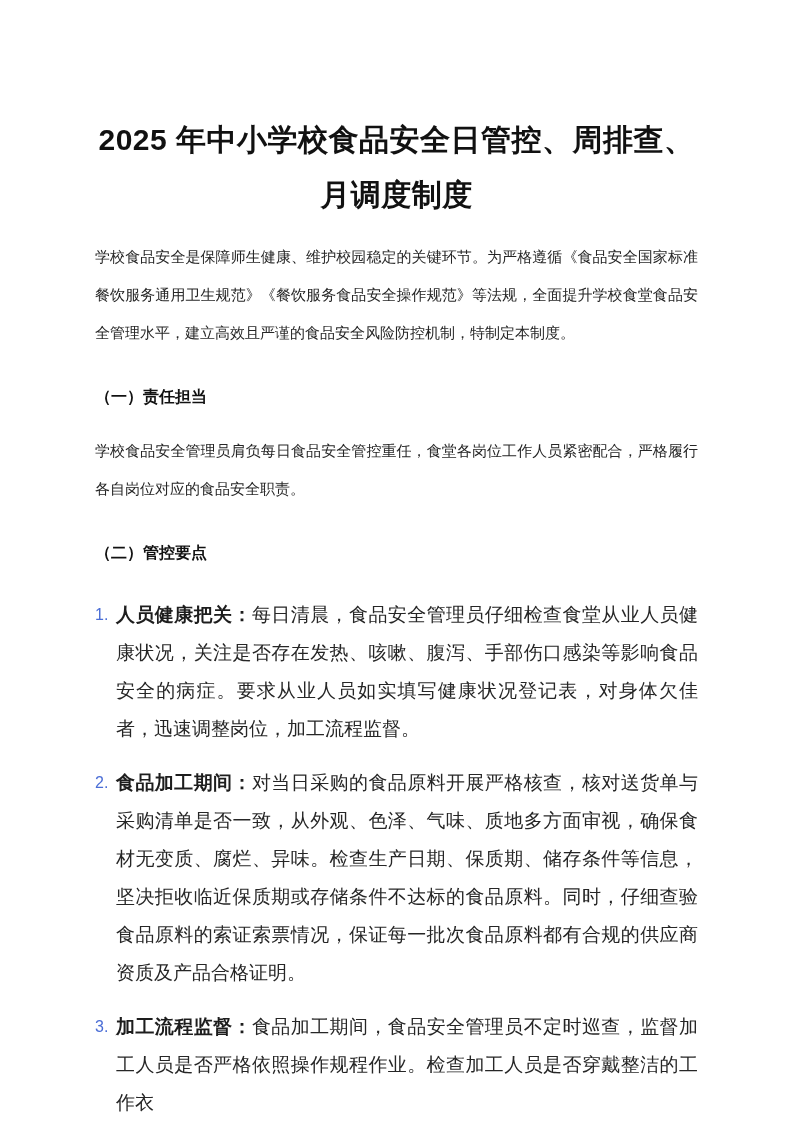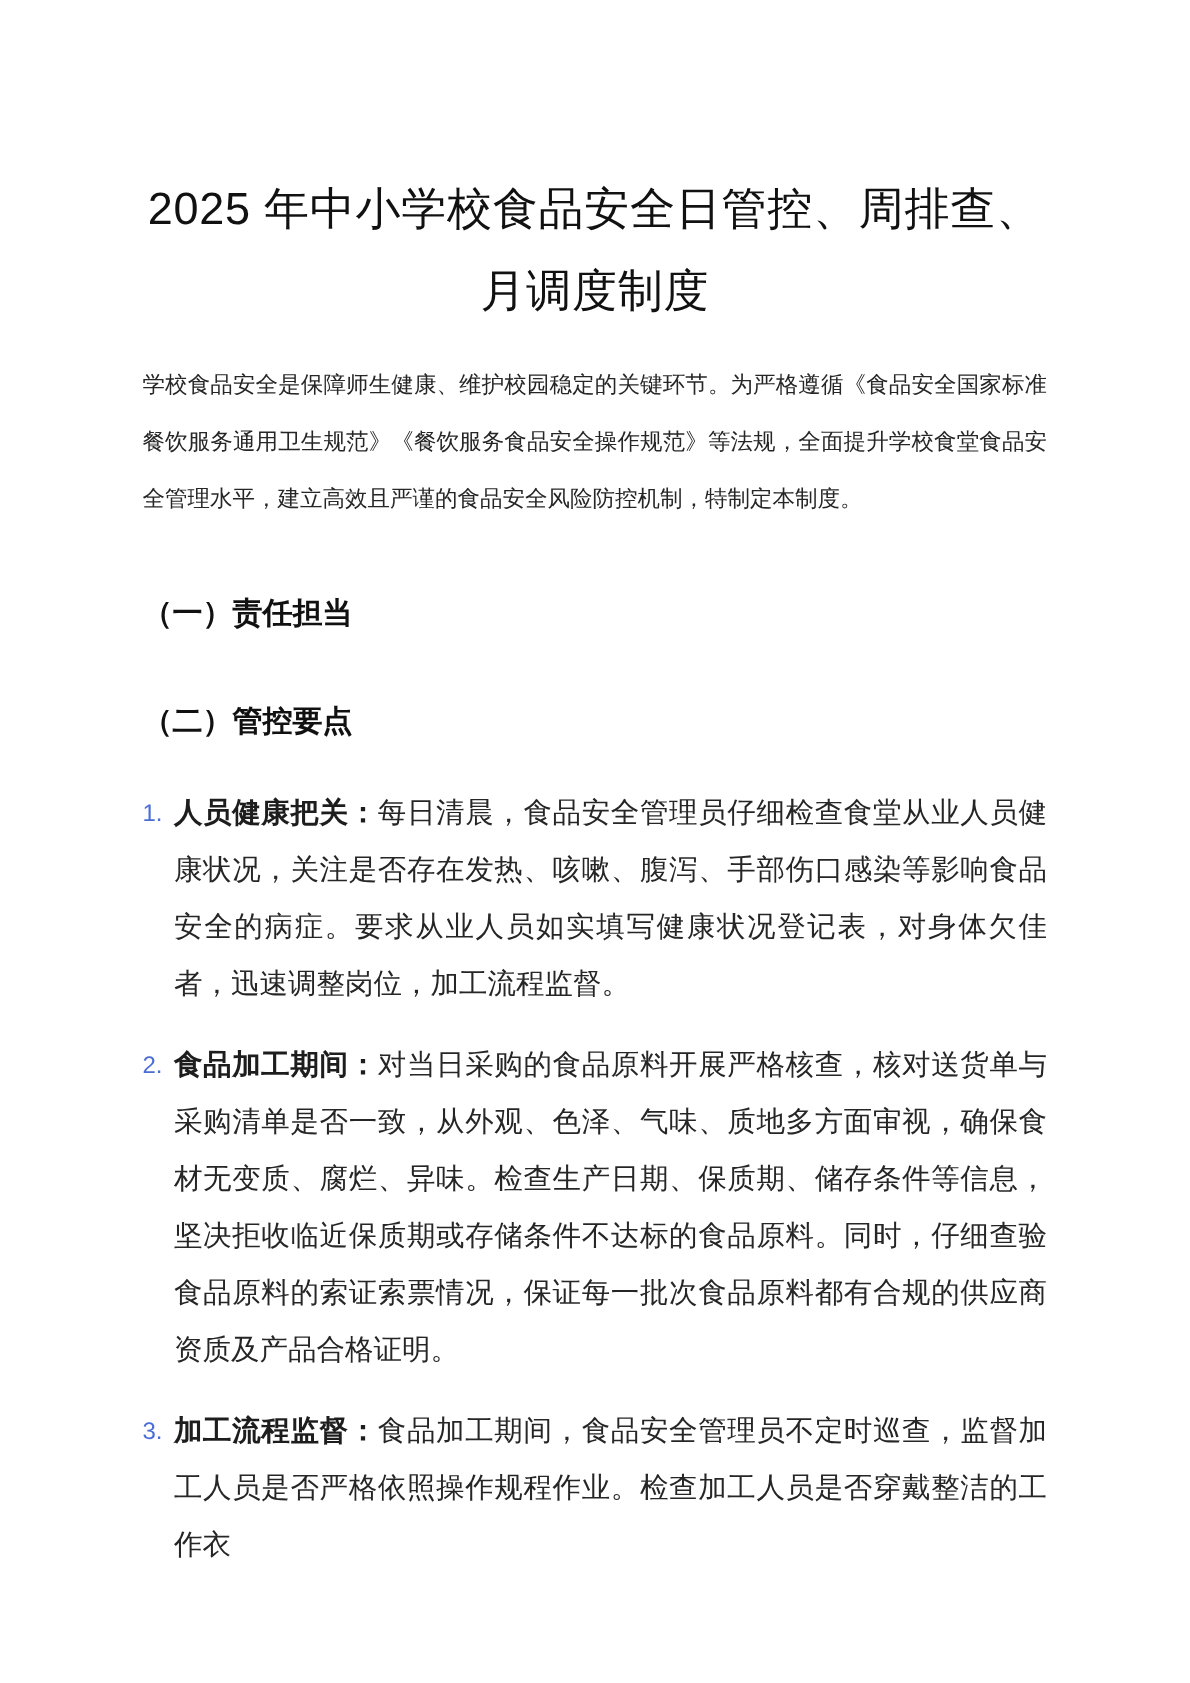"2025 年中小学校食品安全日管控、周排查、月调度制度" h1.doc-title { font-weight: 400 -> 700 }
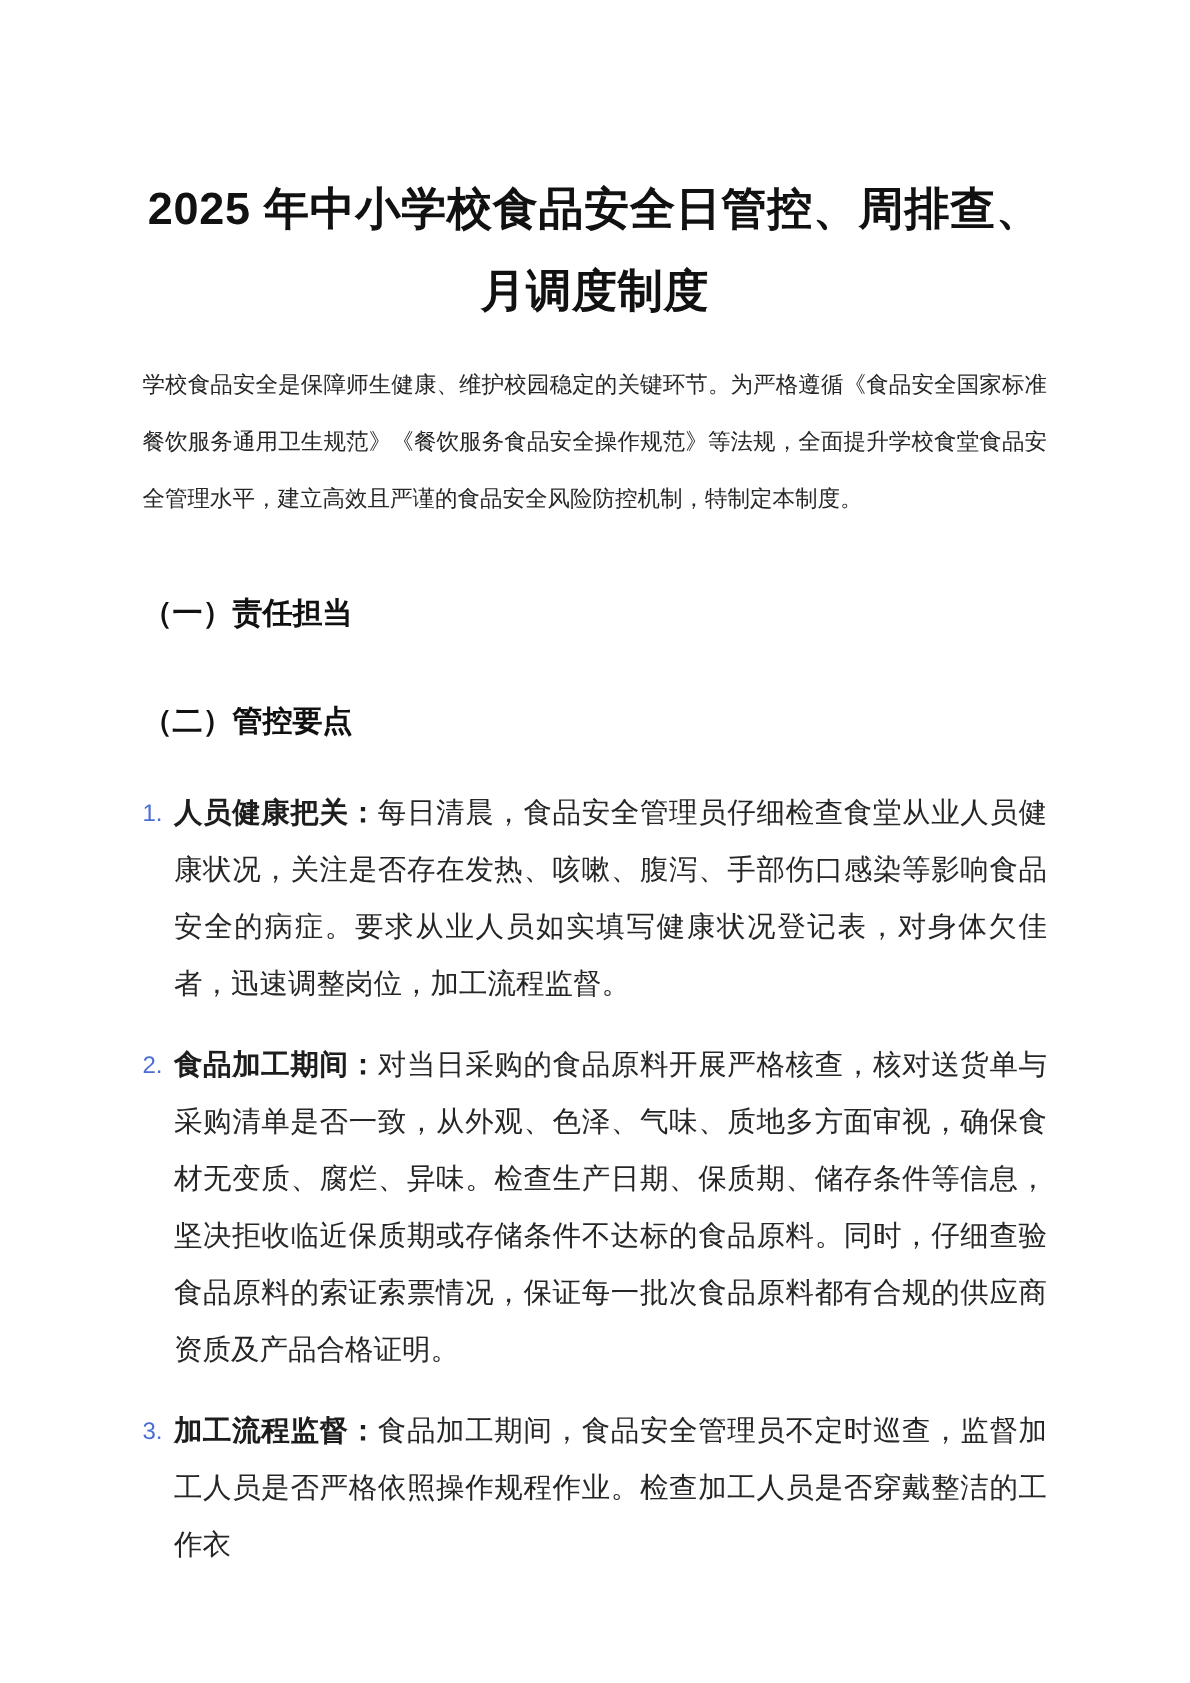"（一）责任担当" h3.subsection-h { font-size: 20px -> 16px; margin: 42px 0 20px 0 -> 30px 0 20px 0 }
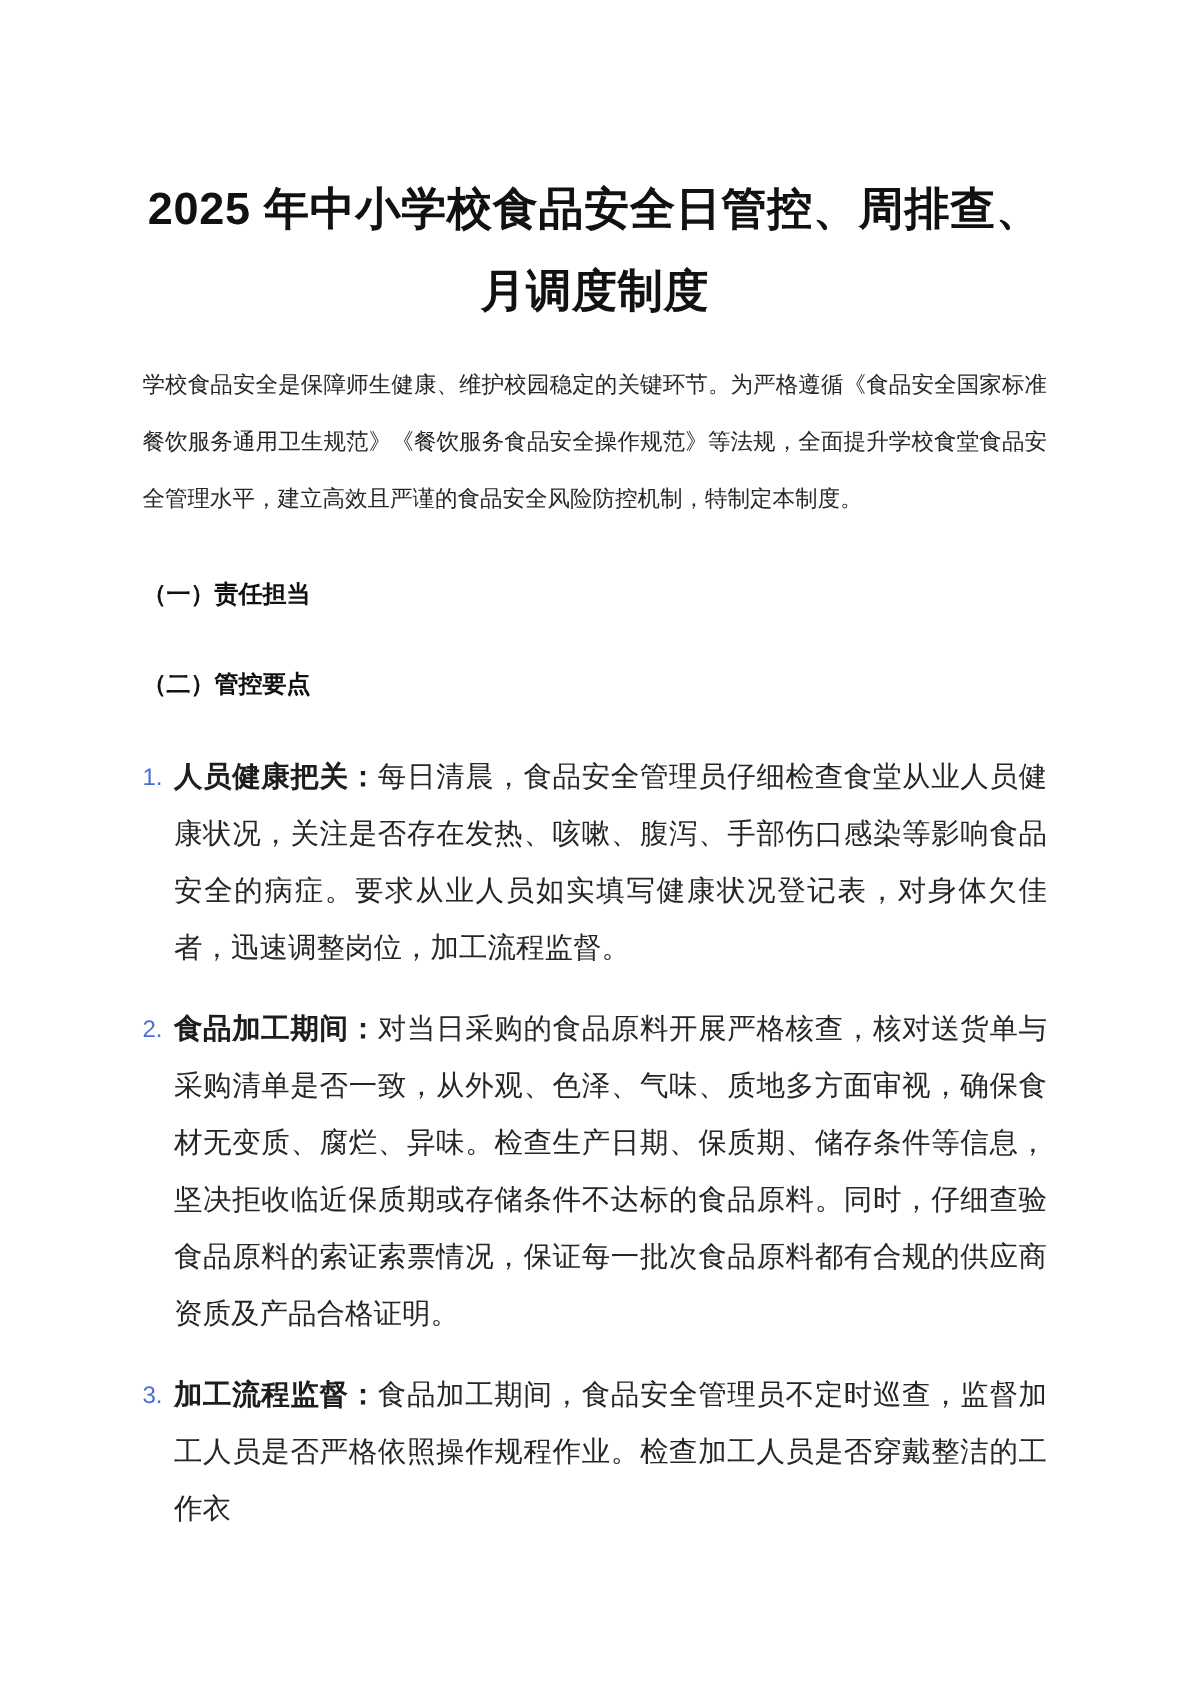"学校食品安全管理员肩负每日食品安全管控重任，食堂各岗位工作人员紧密配合，严格履行" p.para { html: none -> <p>学校食品安全管理员肩负每日食品安全管控重任，食堂各岗位工作人员紧密配合，严格履行各自岗位对应的食品安全职责。</p> }
